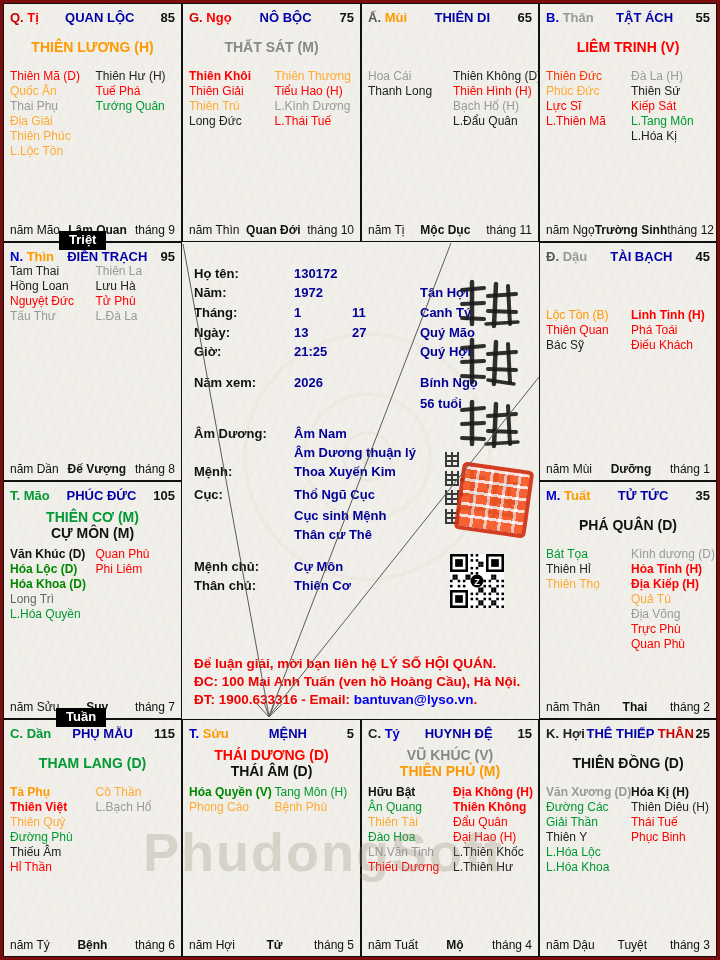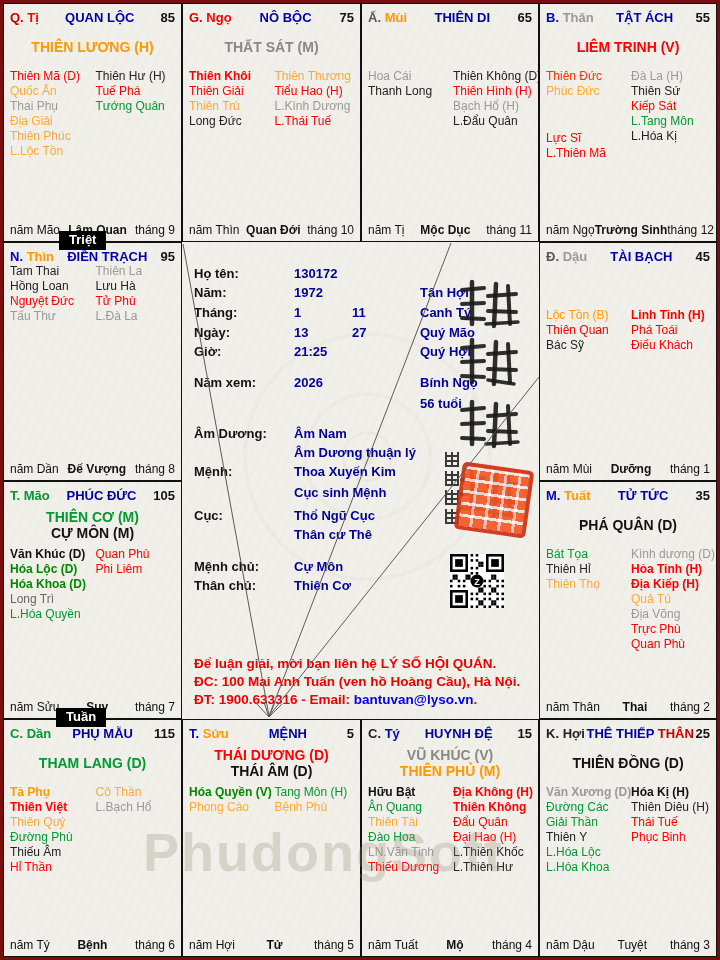"Lực Sĩ" div { margin-top: 32px -> none }
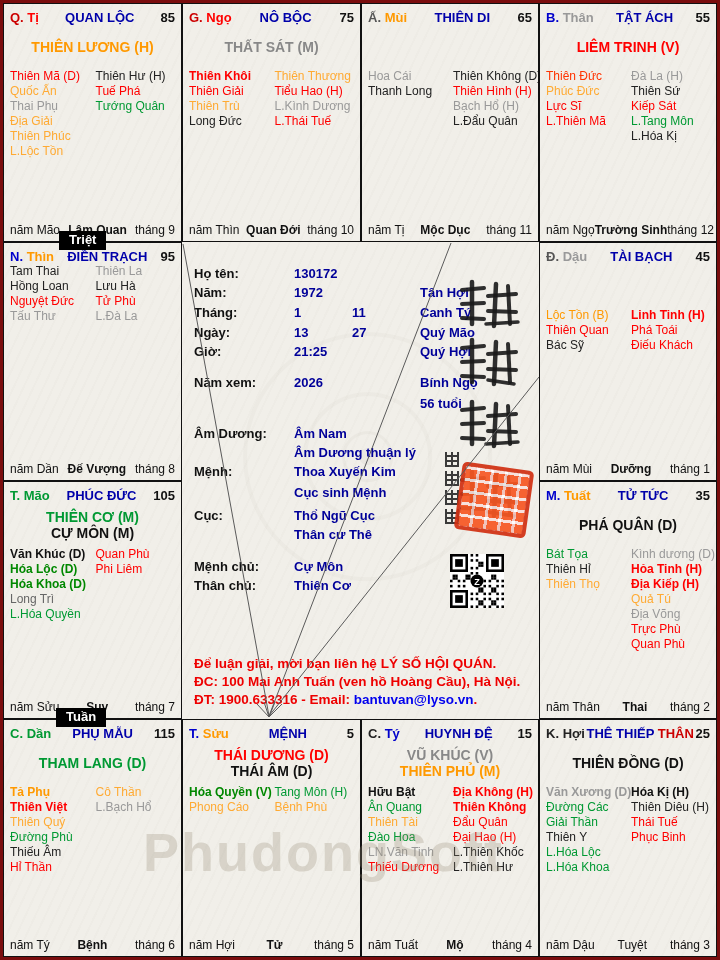"Cục sinh Mệnh" div.irow { order: before "Cục:" -> after "Cục:" }
